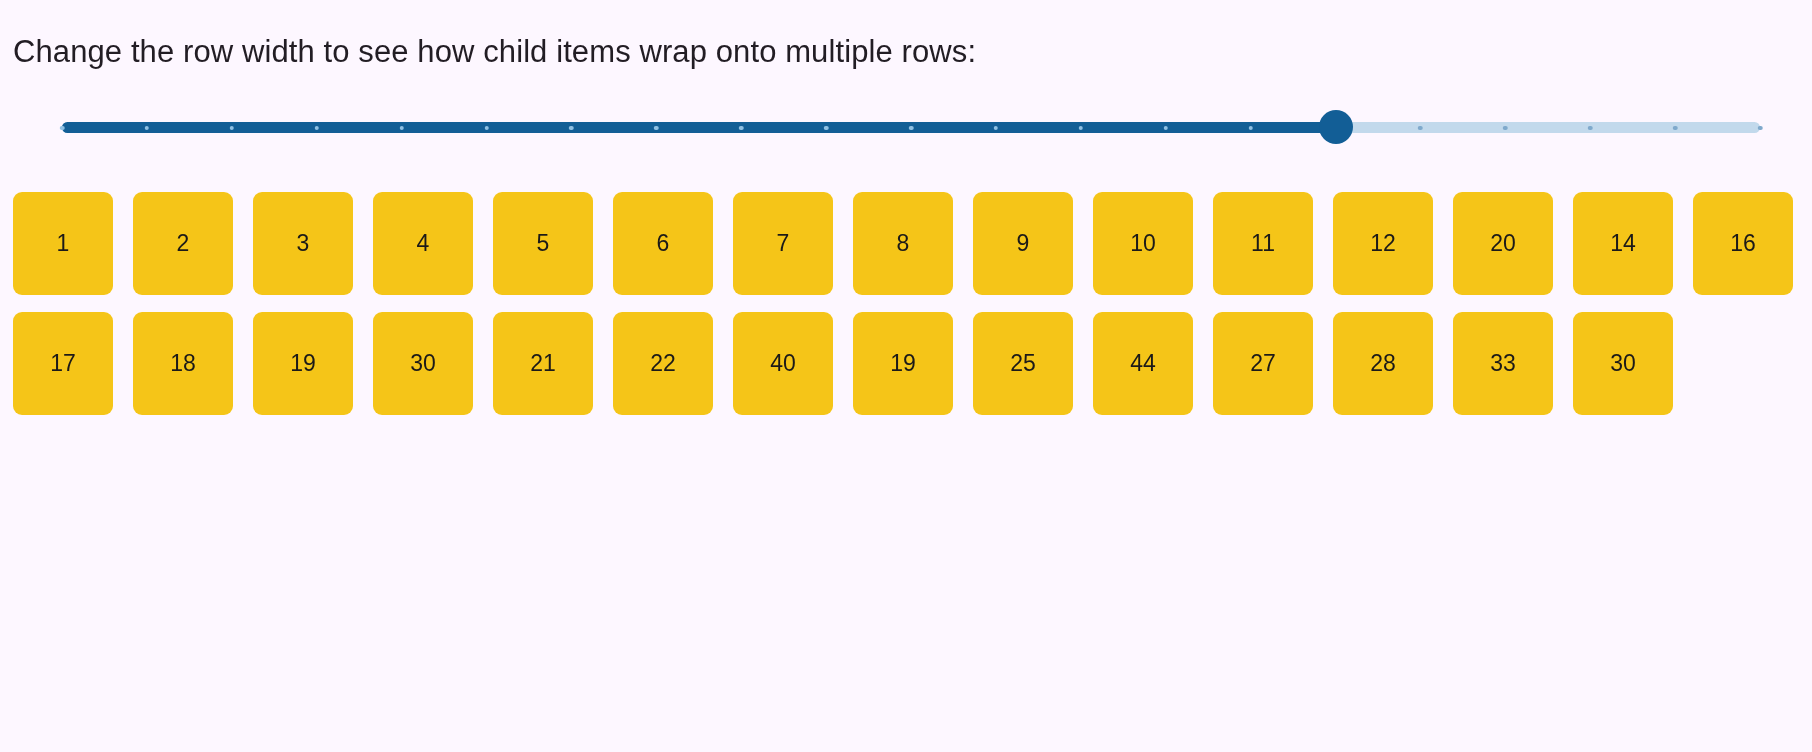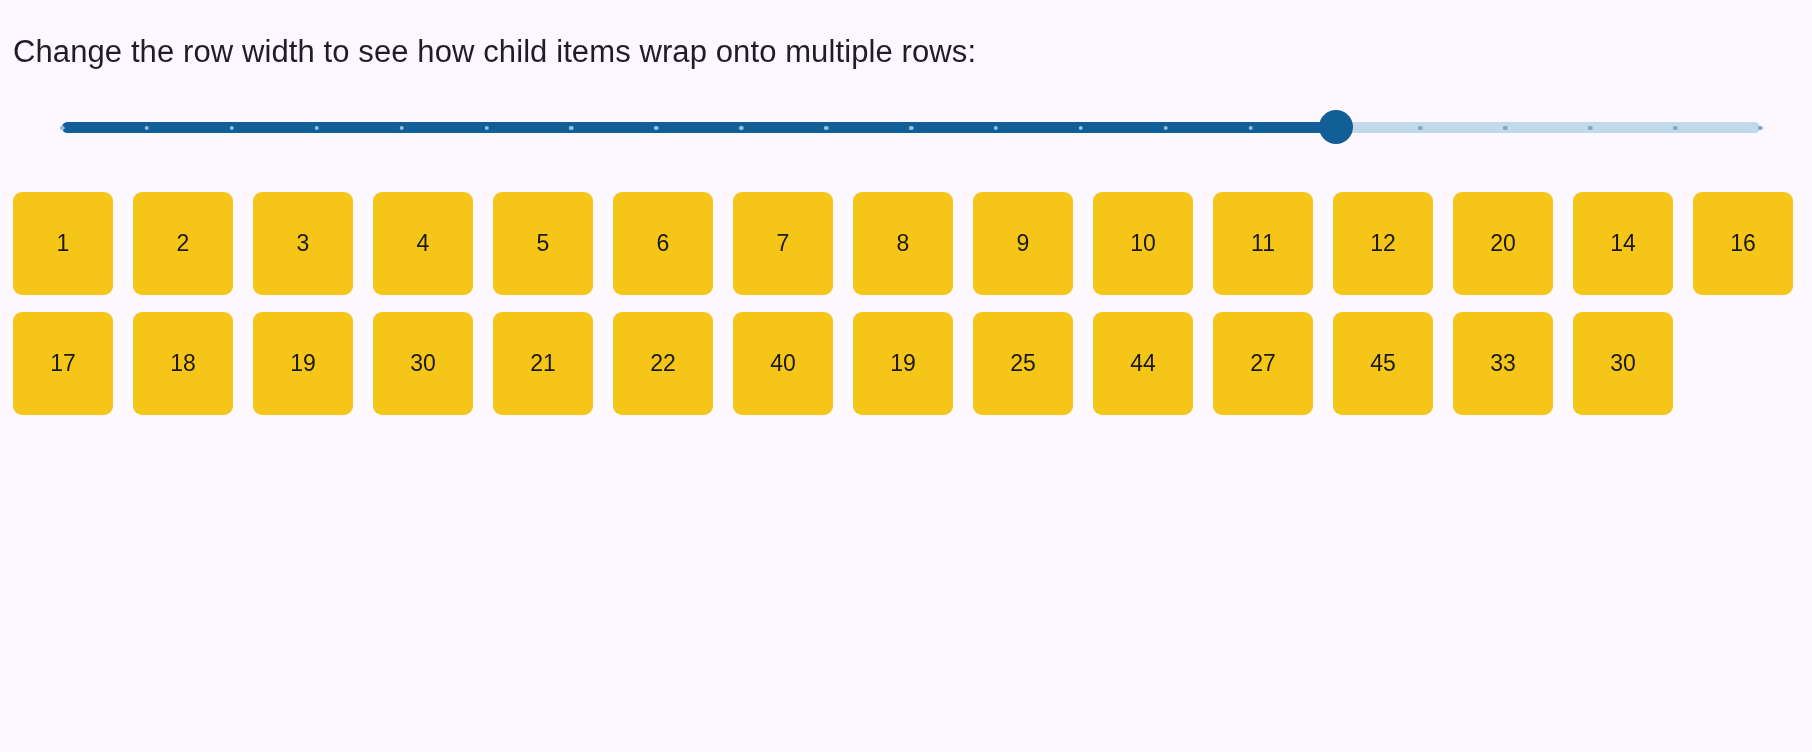"45" div.item { text: 45 -> 28 }
